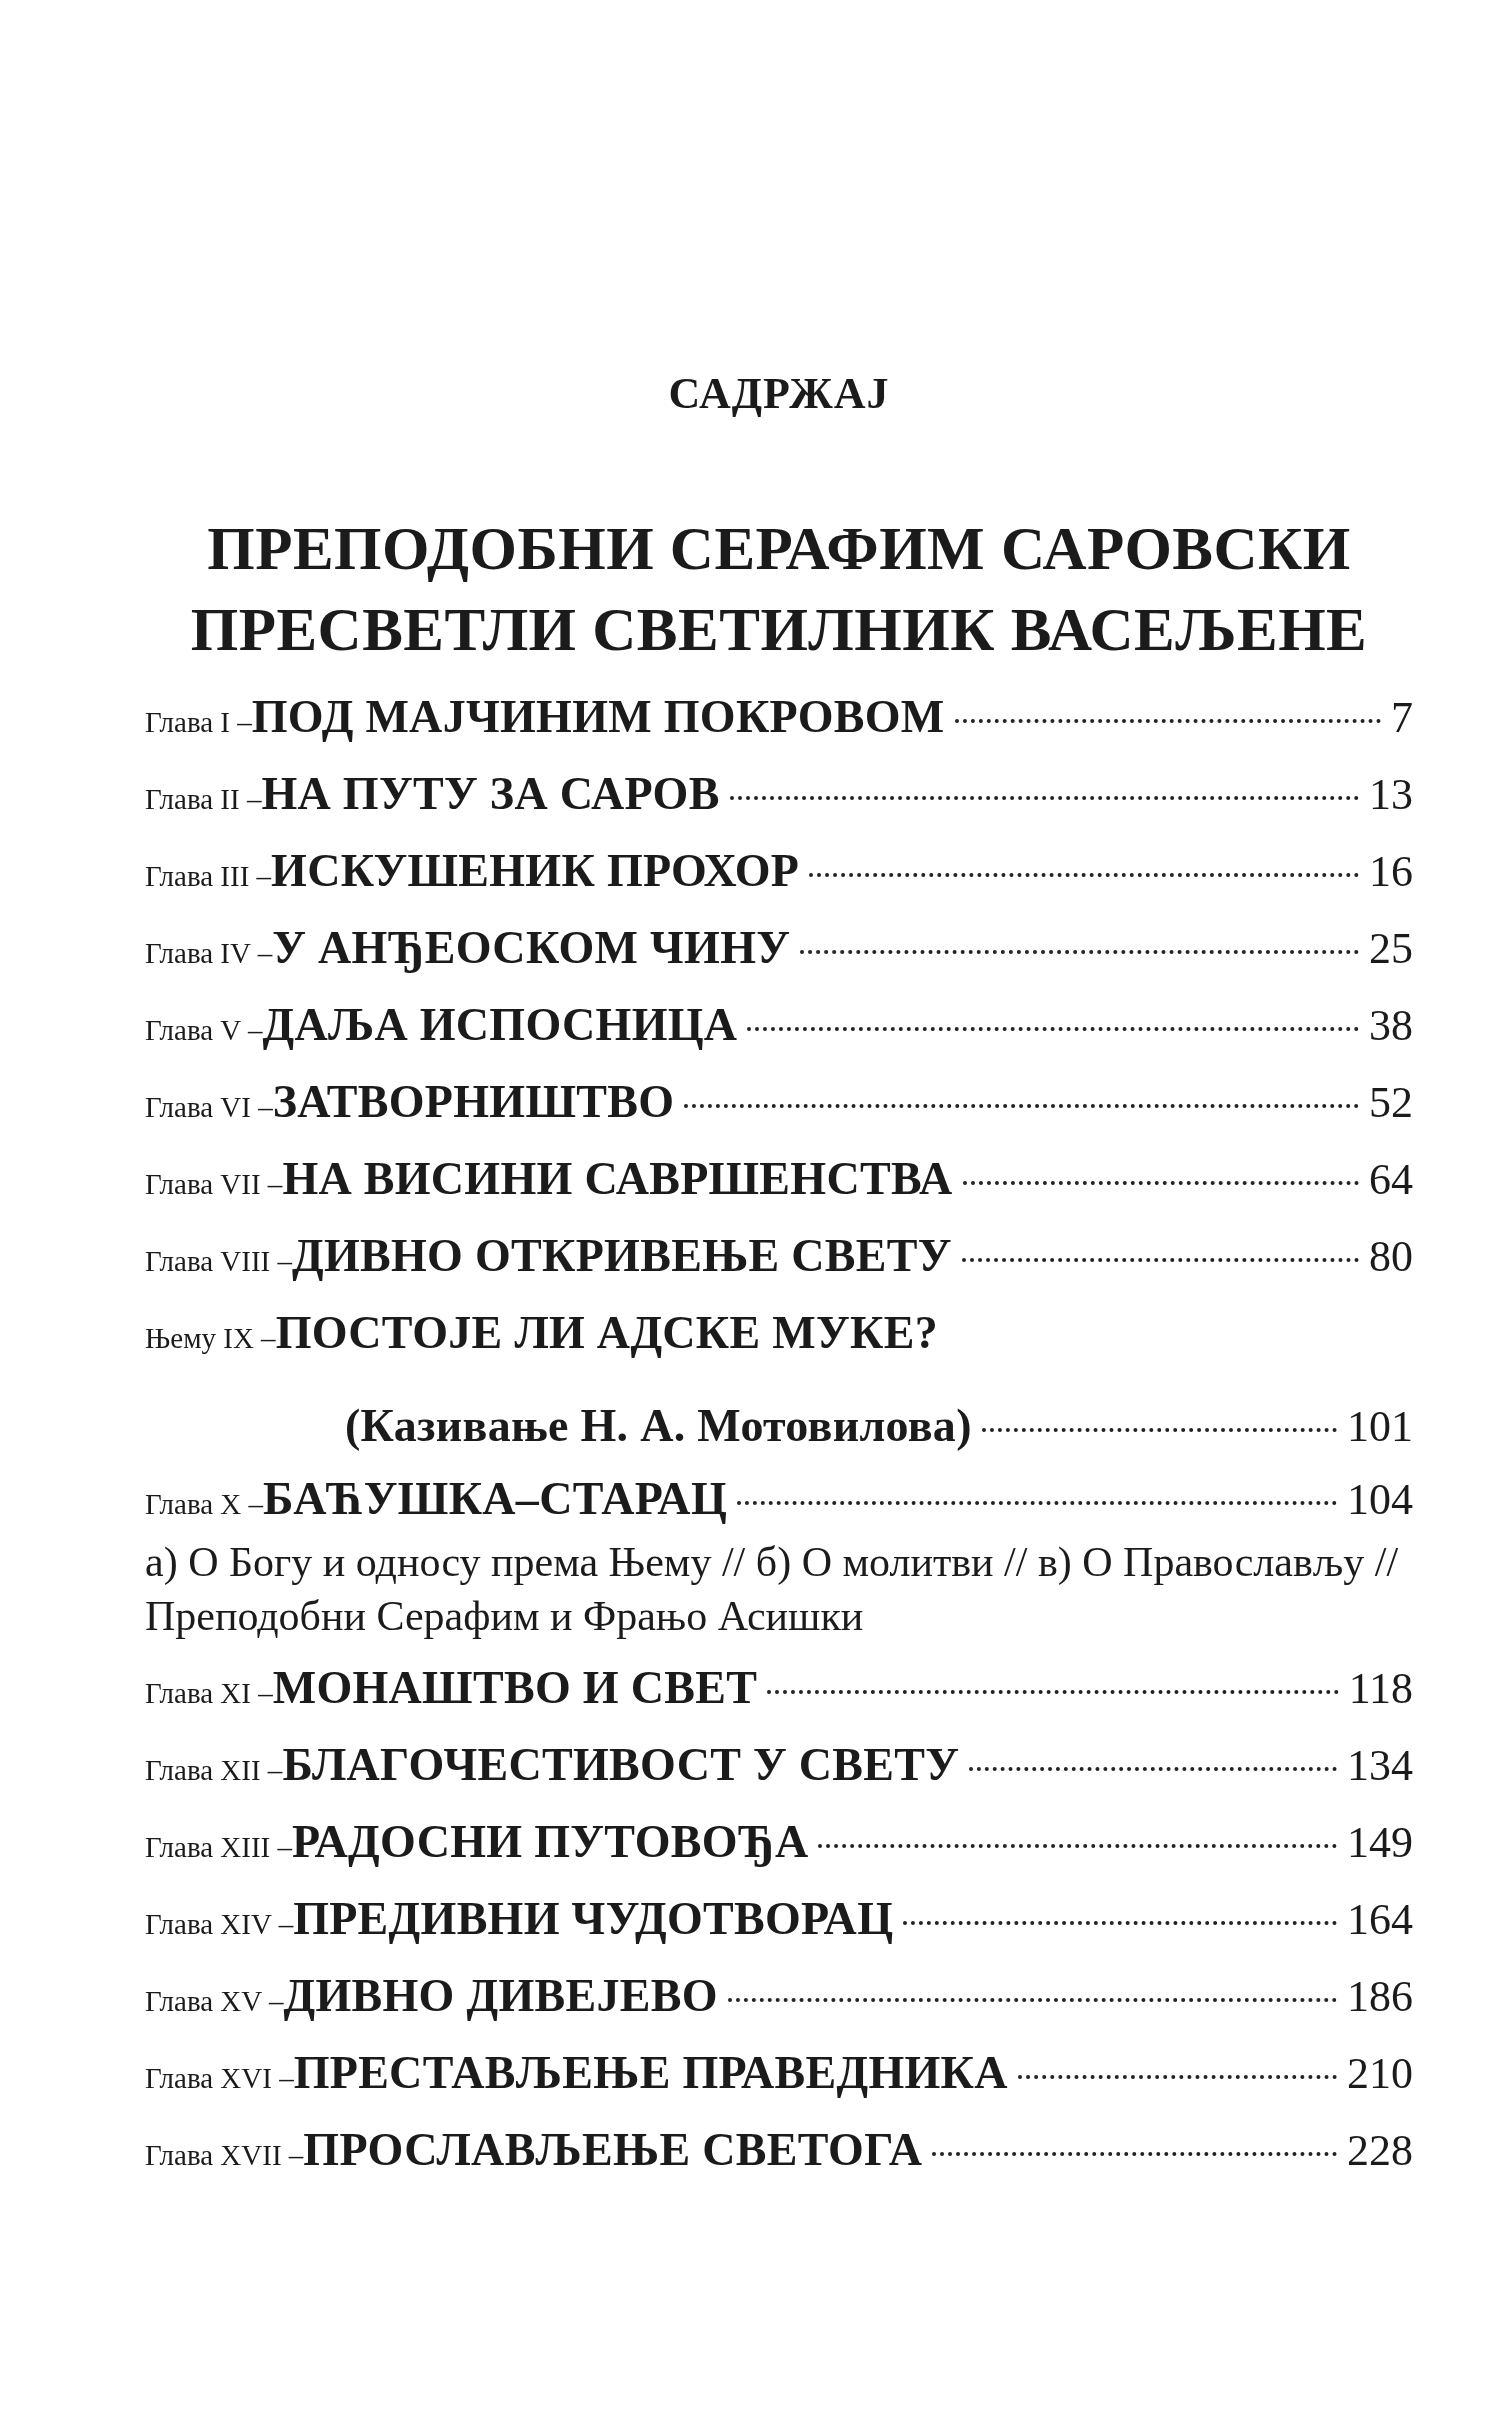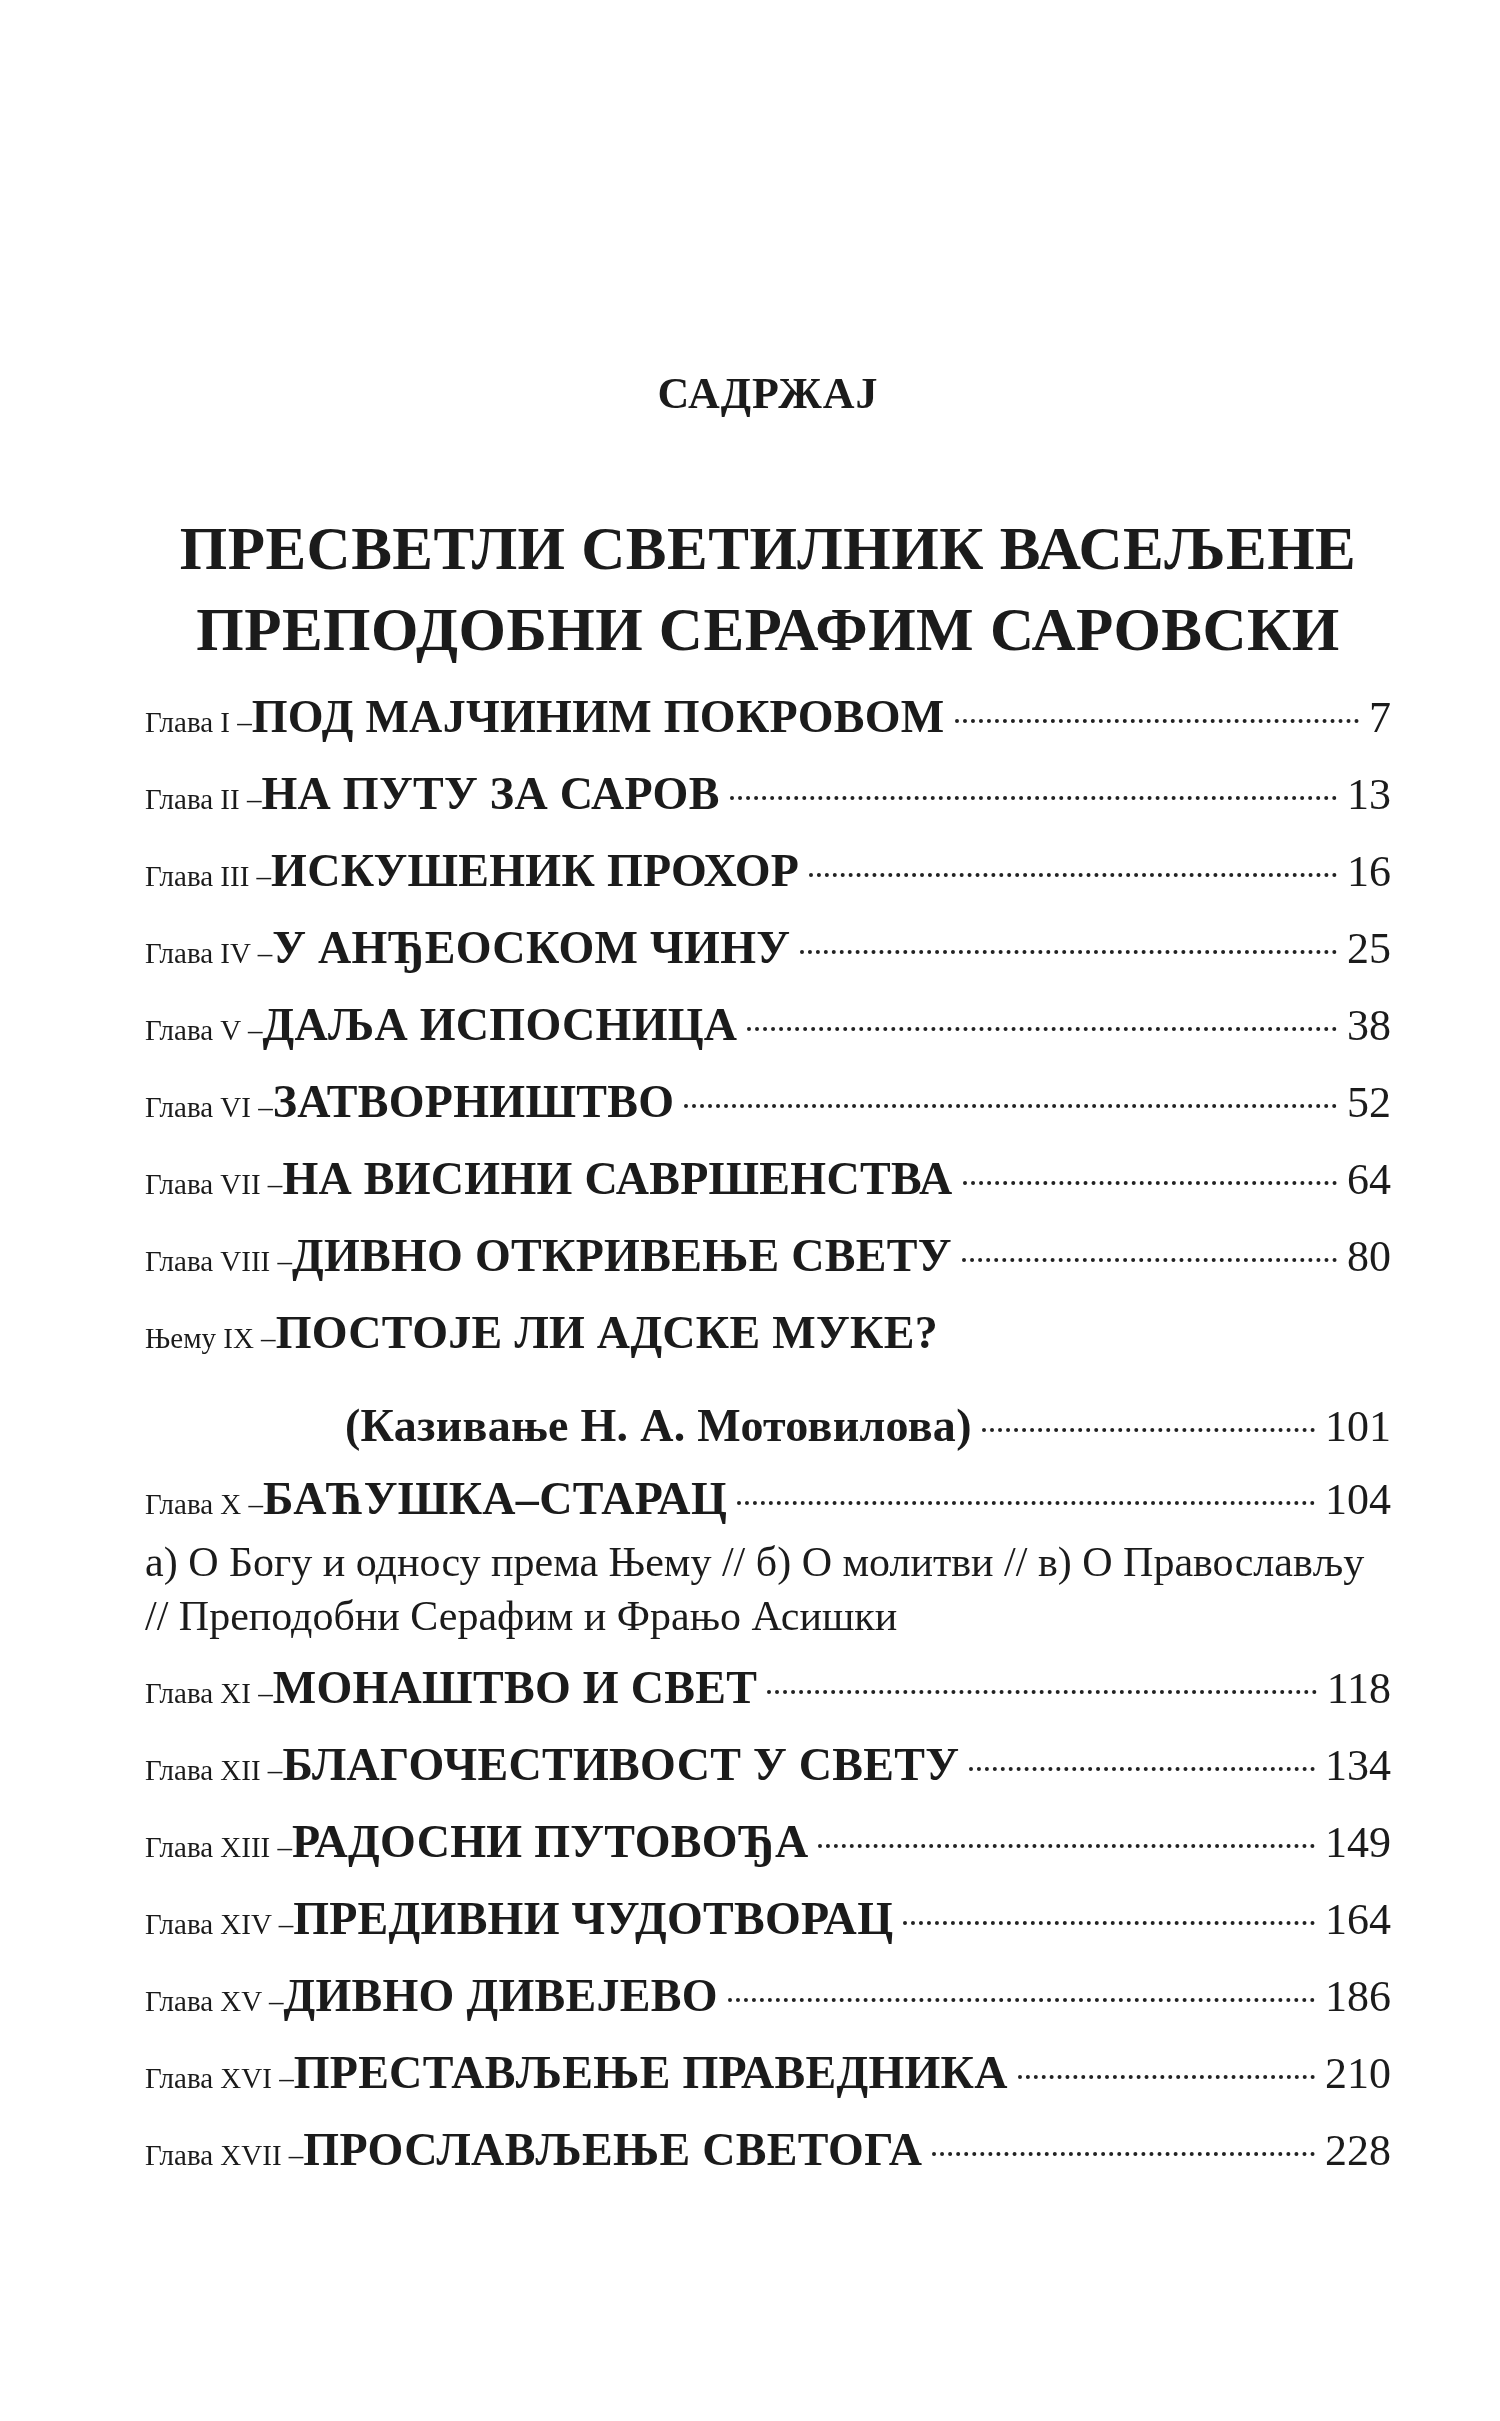"САДРЖАЈ" .content { padding: 372px 109px 0 145px -> 372px 87px 0 145px }
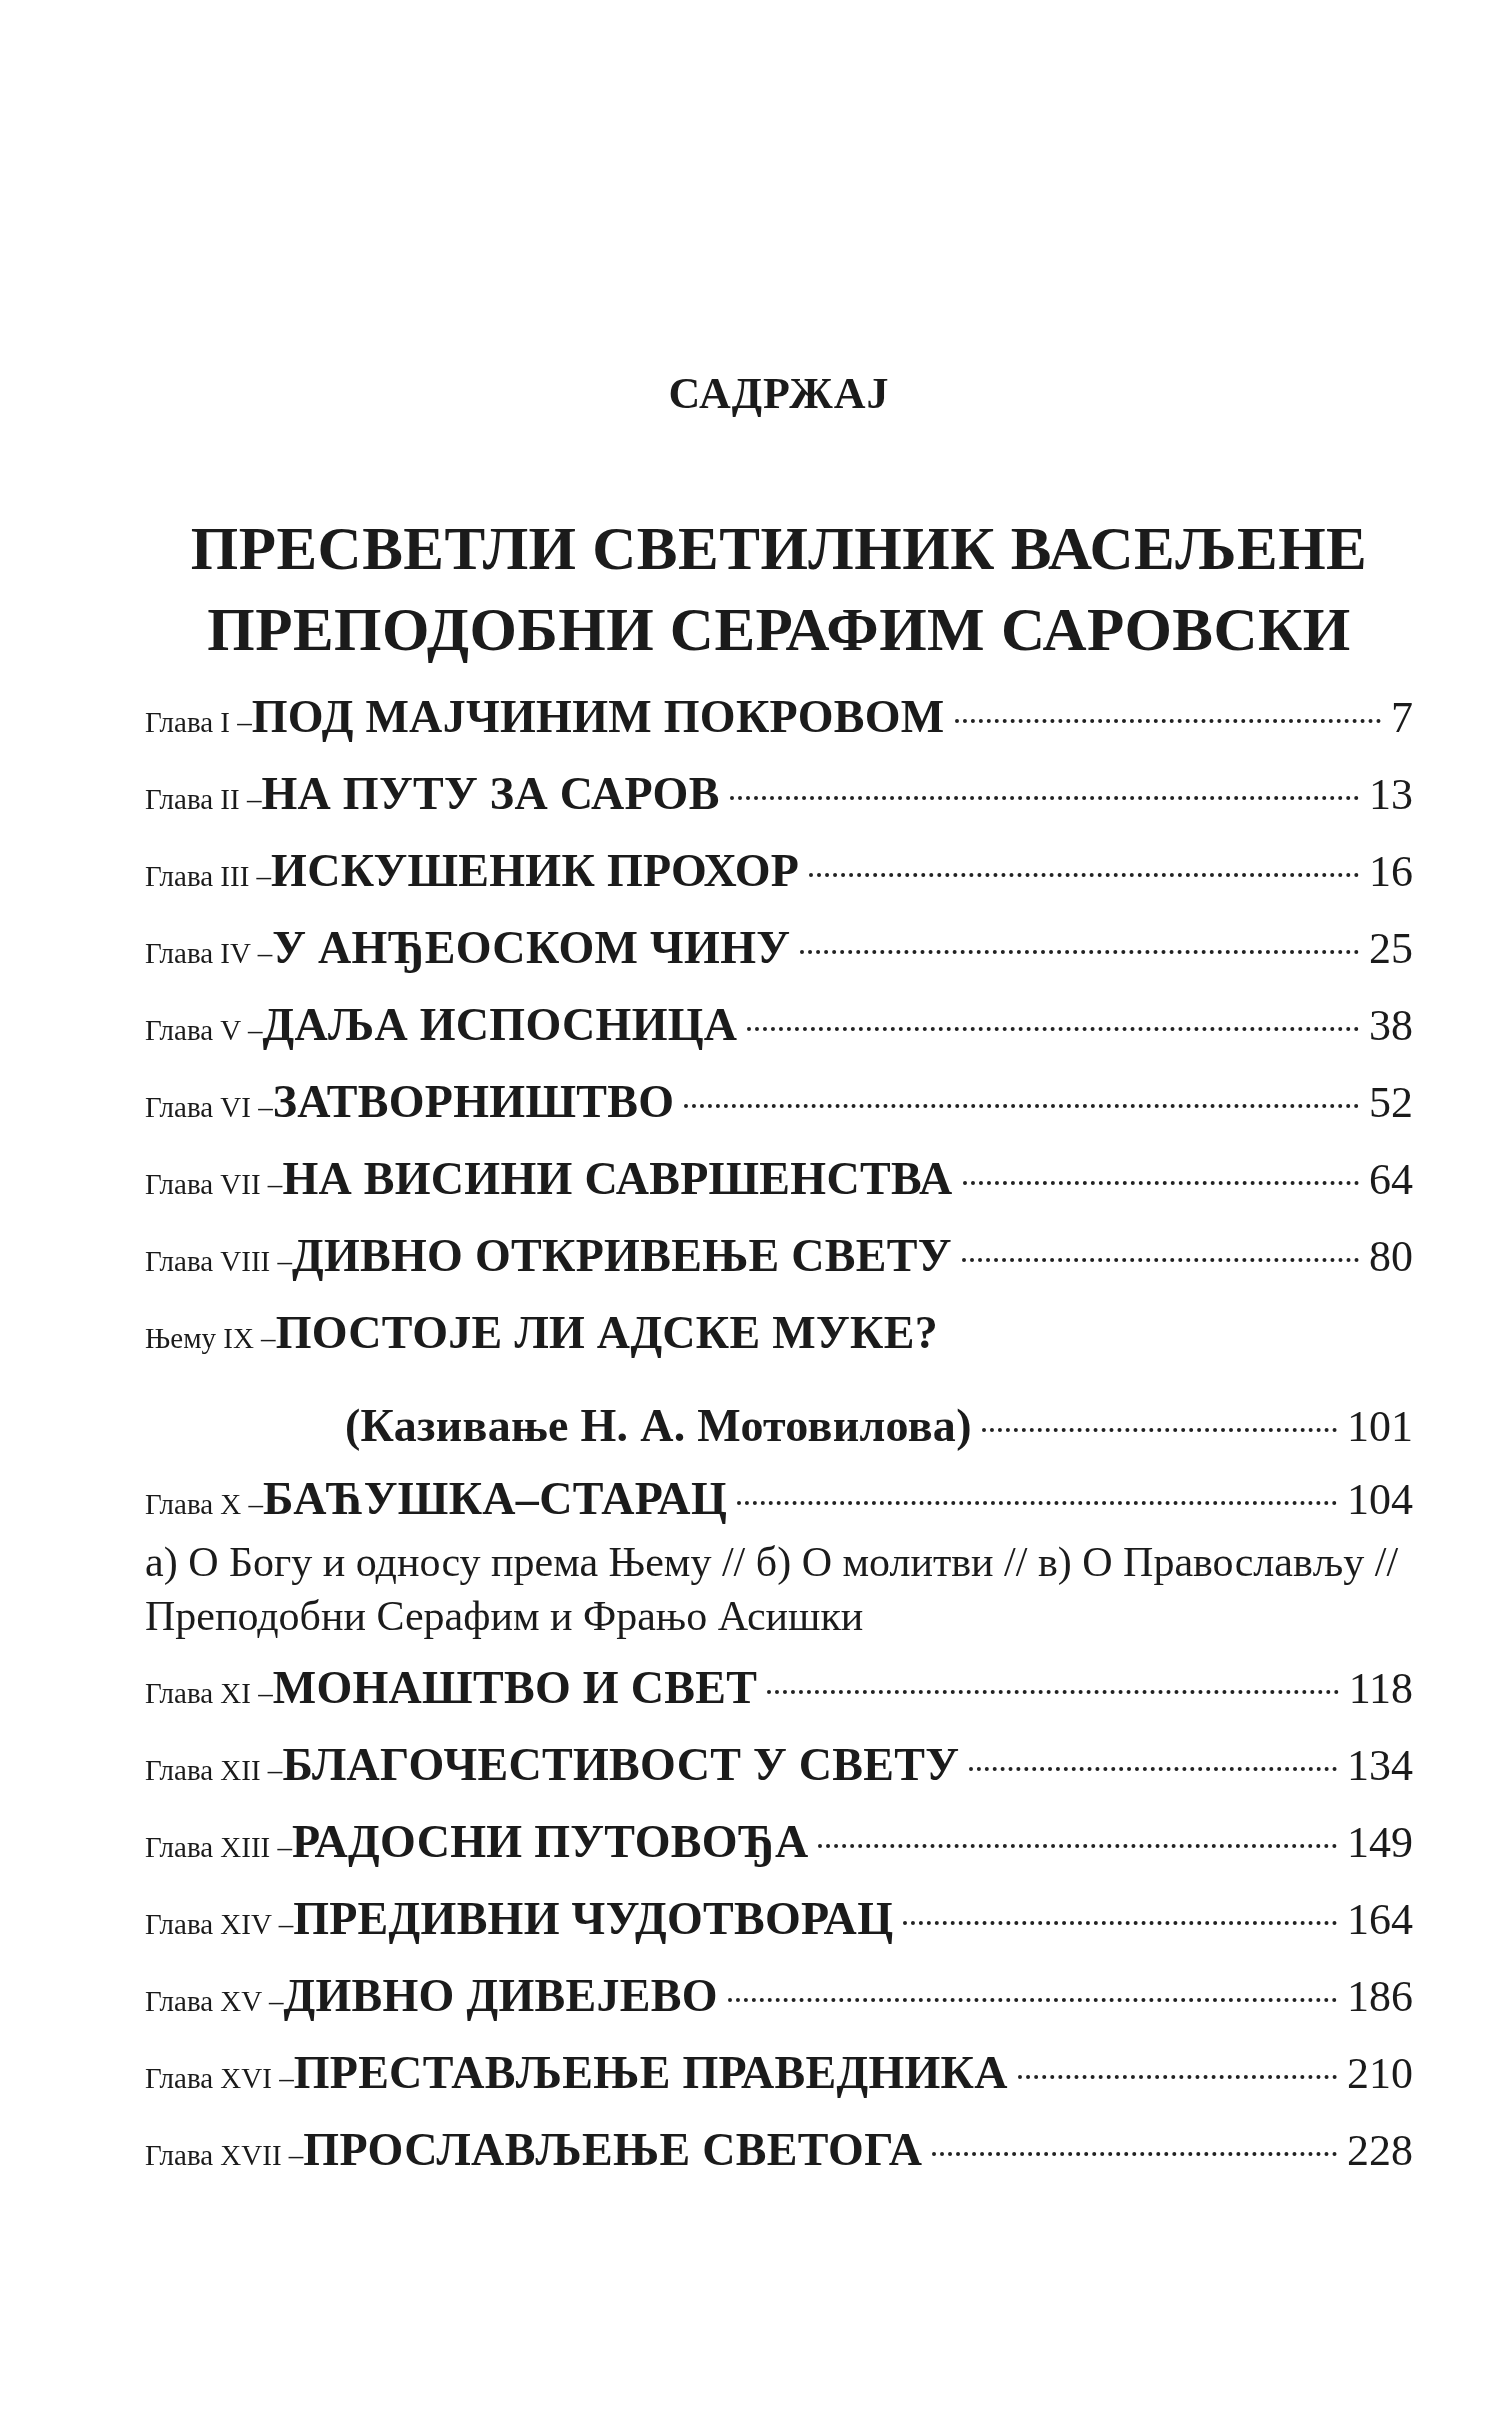"ПРЕСВЕТЛИ СВЕТИЛНИК ВАСЕЉЕНЕ" div.book-title-line { order: before "ПРЕПОДОБНИ СЕРАФИМ САРОВСКИ" -> after "ПРЕПОДОБНИ СЕРАФИМ САРОВСКИ" }
